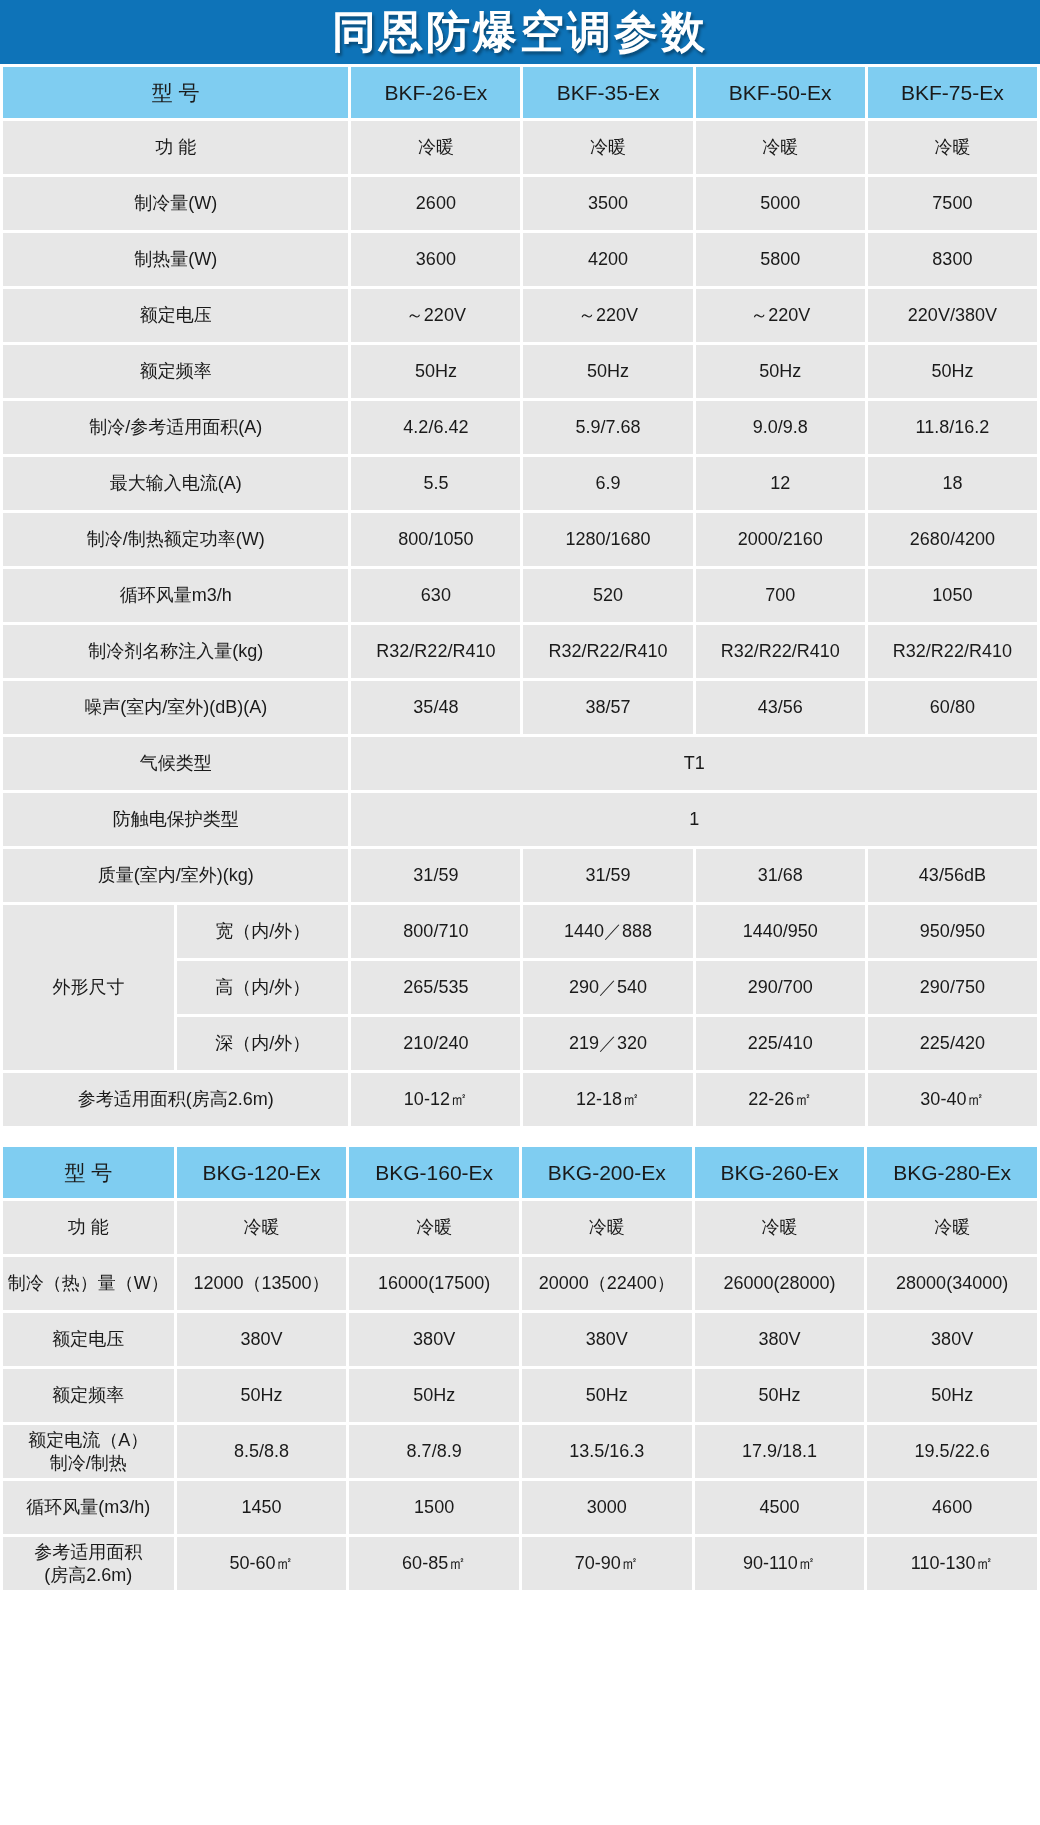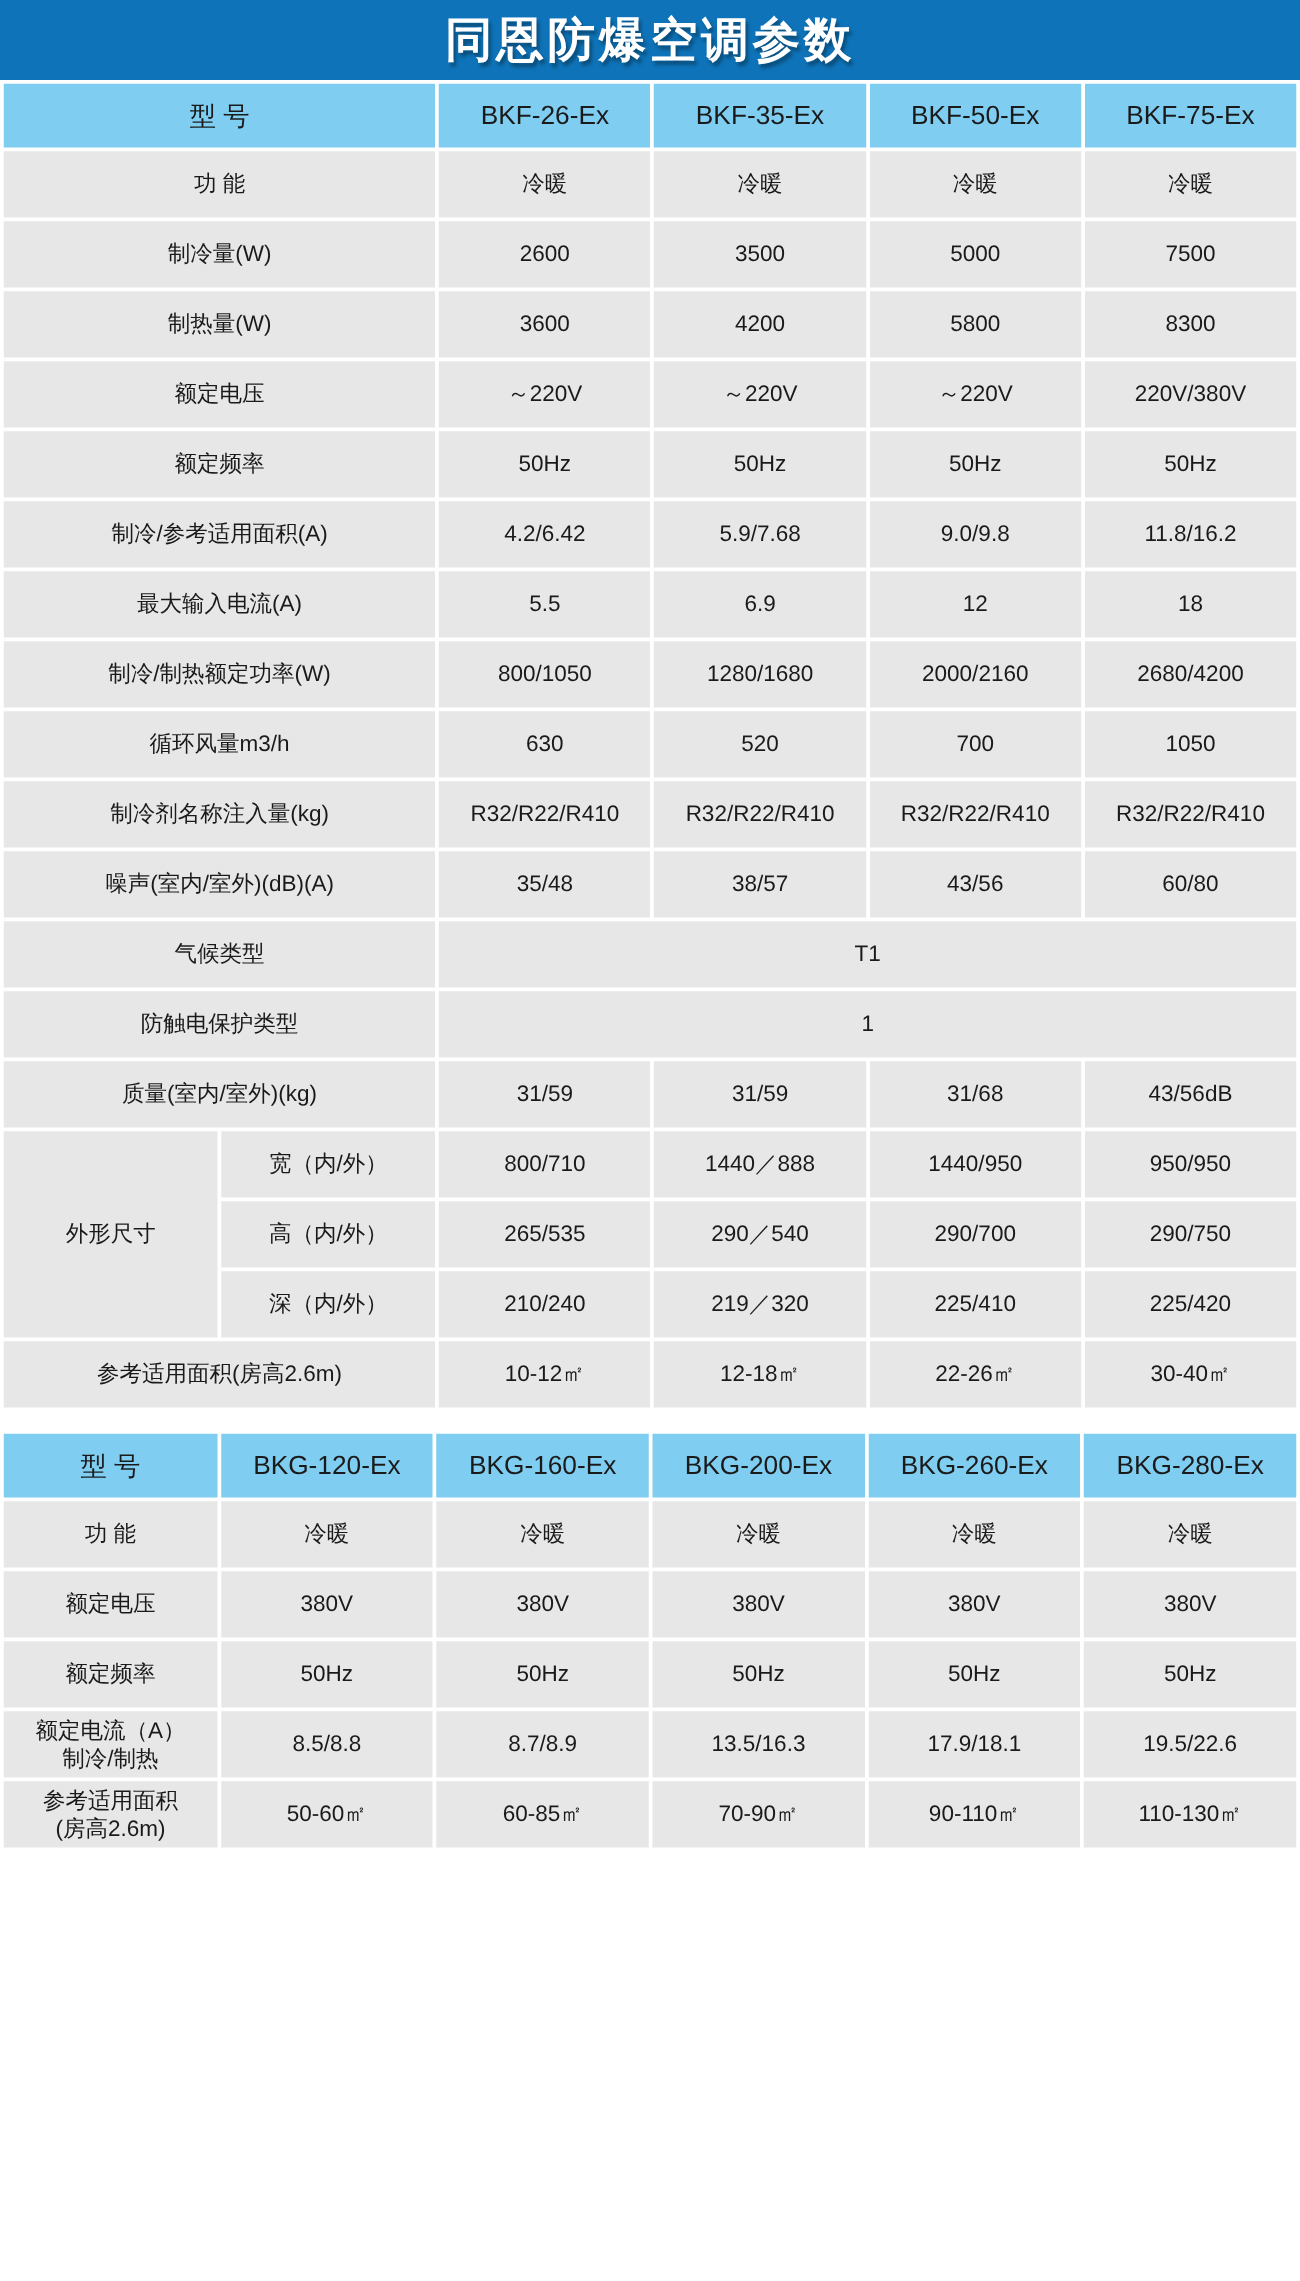"同恩防爆空调参数" .title-bar h1 { font-size: 38px -> 44px }
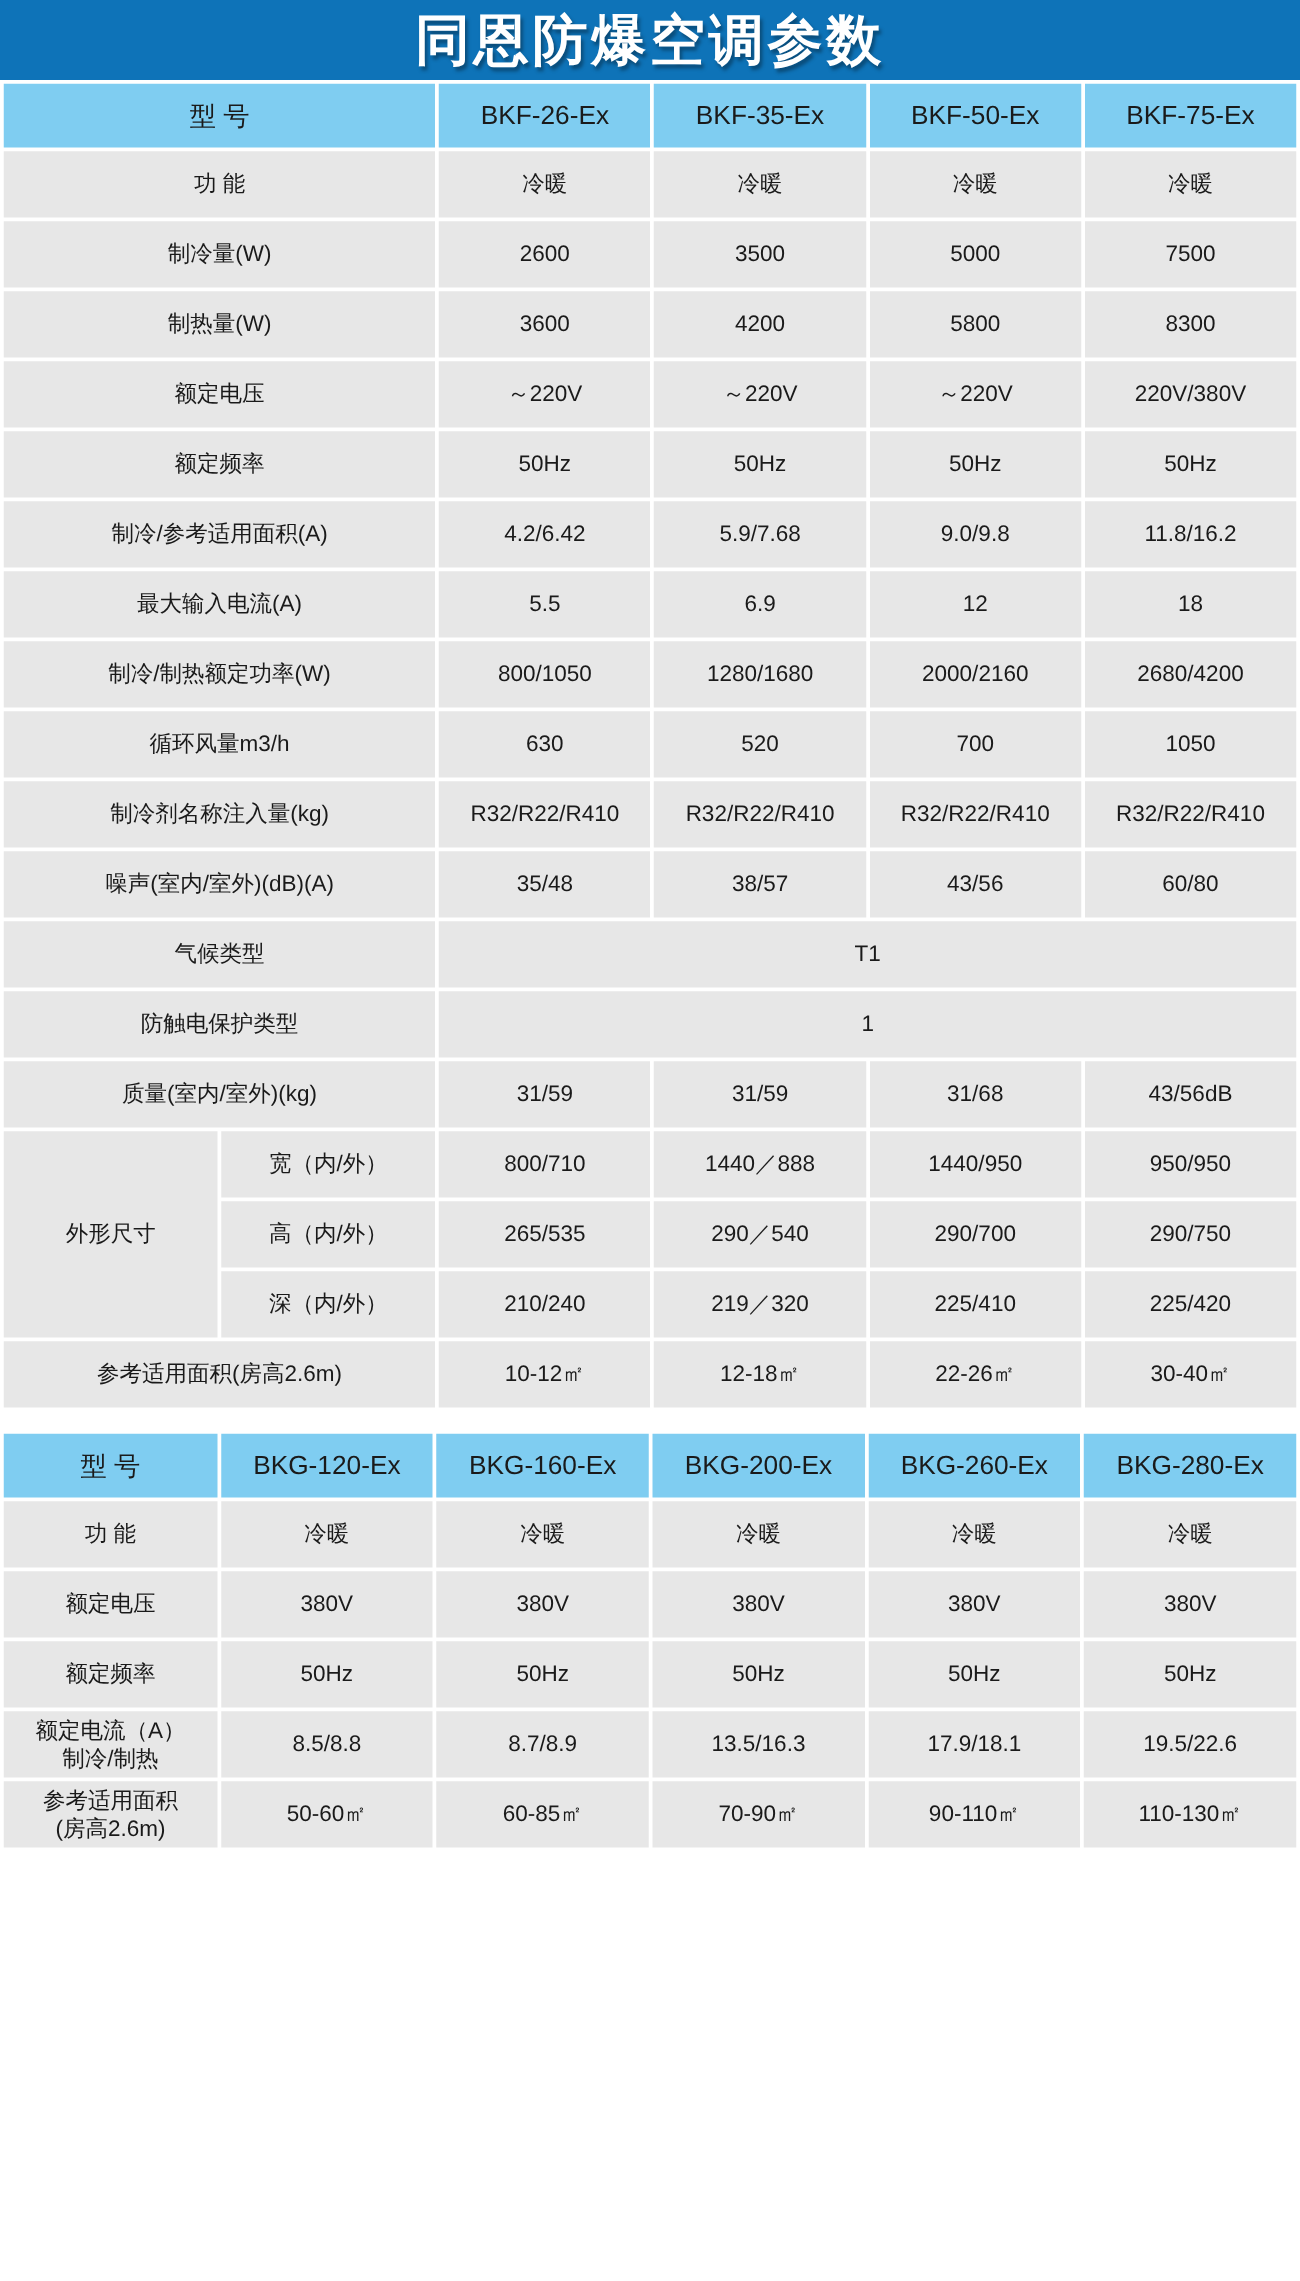"制冷（热）量（W）" tr { html: none -> <tr> <td>制冷（热）量（W）</td> <td>12000（13500）</td> <td>16000(17500)</td> <td>20000（22400）</td> <td>26000(28000)</td> <td>28000(34000)</td> </tr> }
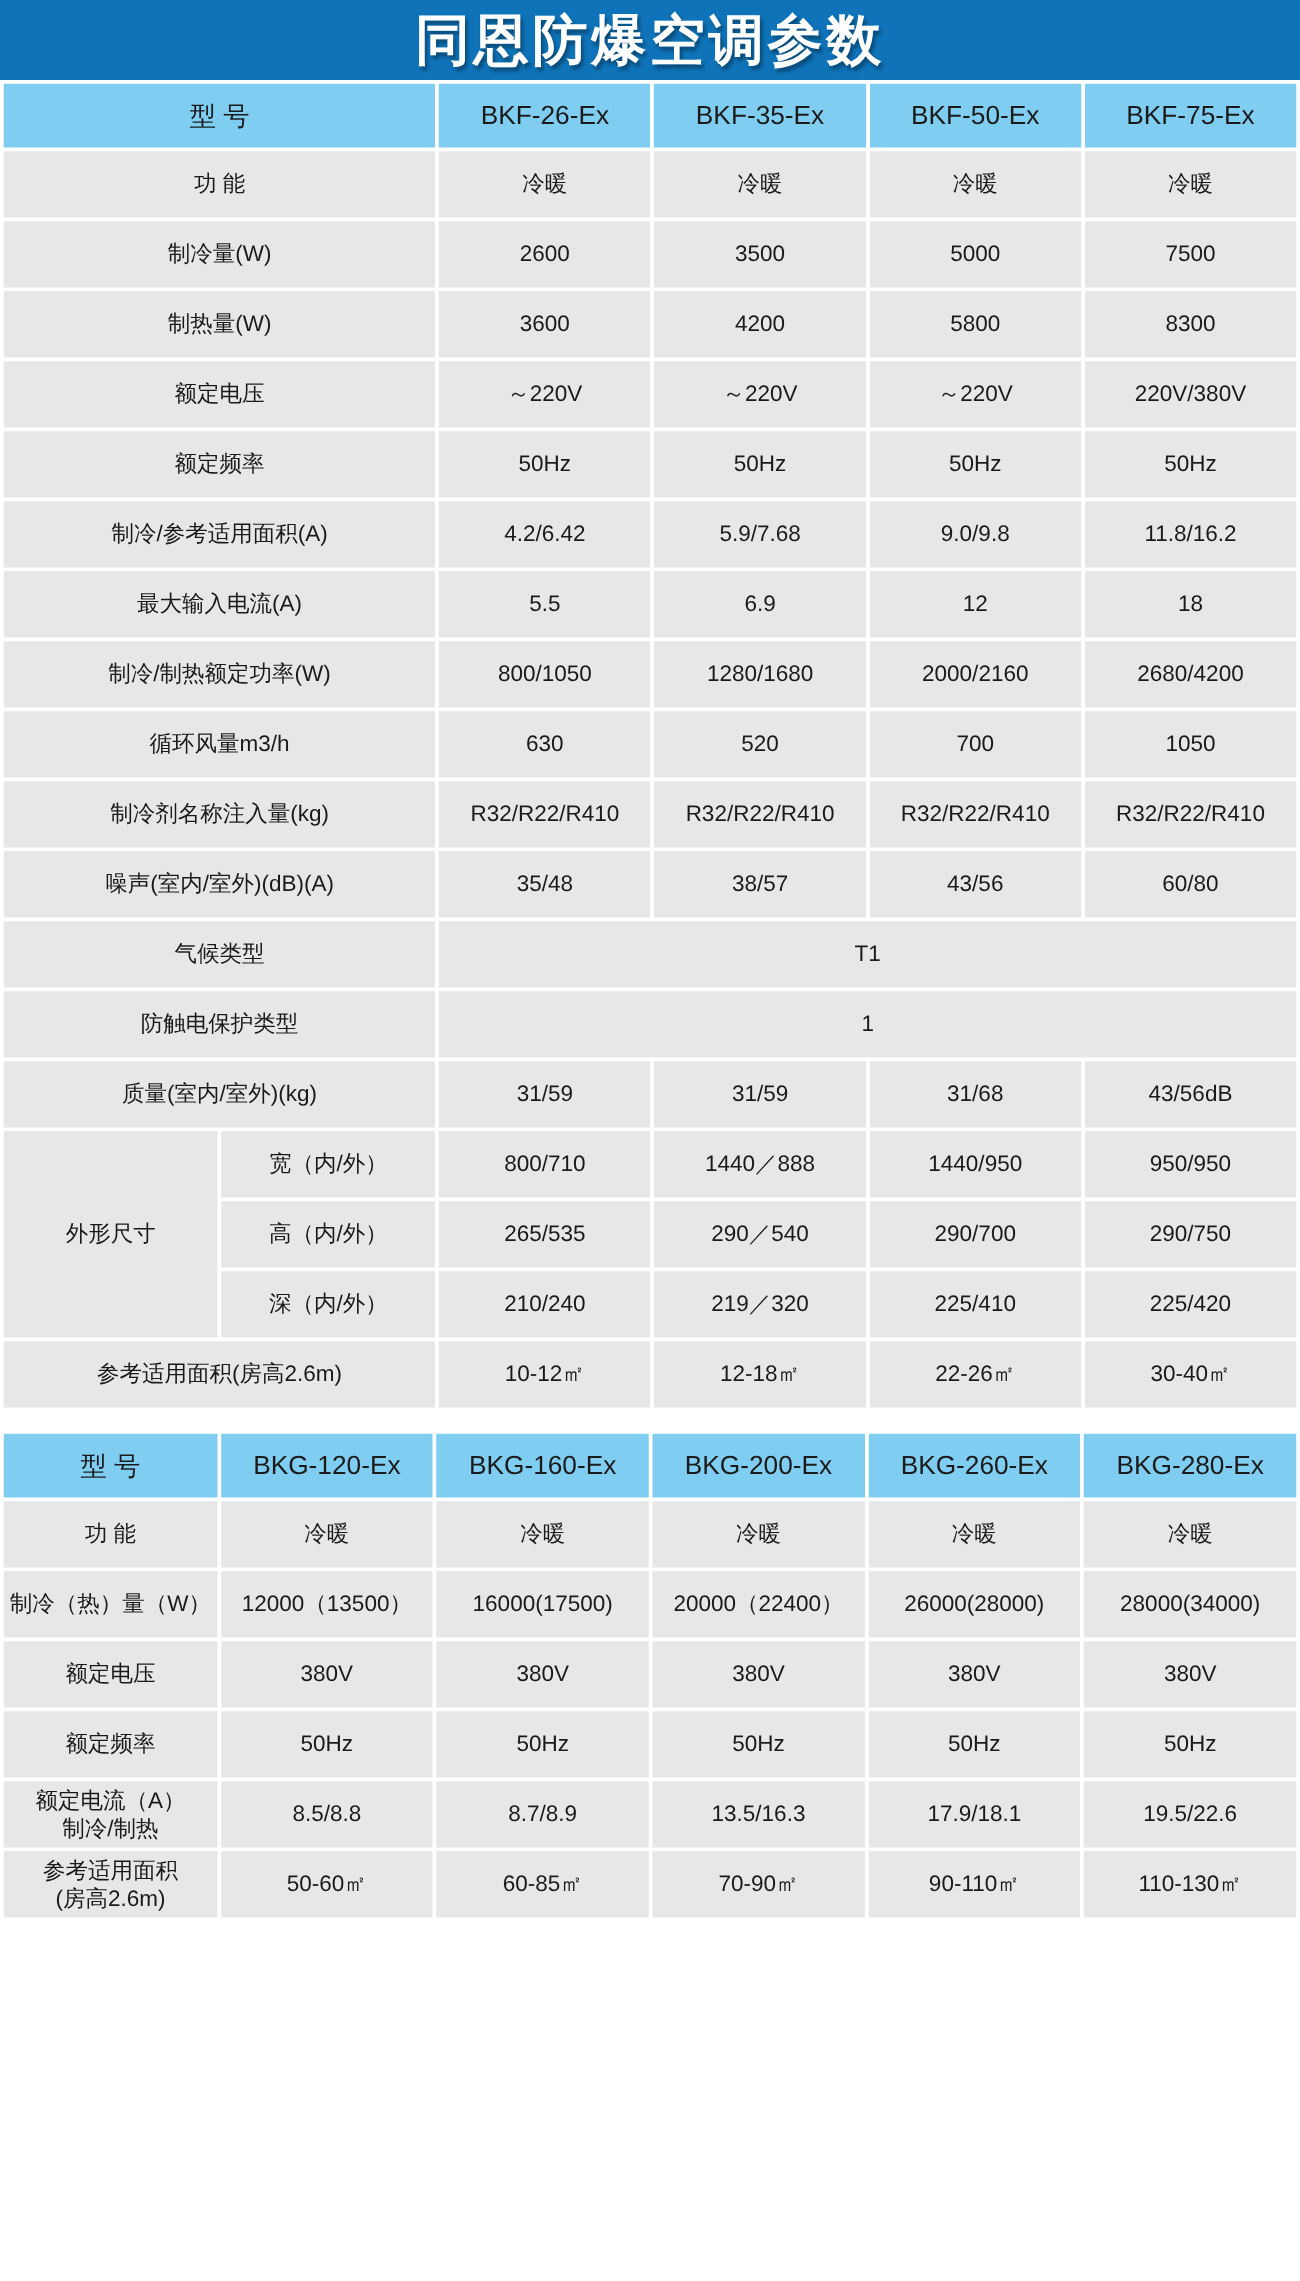"循环风量(m3/h)" tr { html: none -> <tr> <td>循环风量(m3/h)</td> <td>1450</td> <td>1500</td> <td>3000</td> <td>4500</td> <td>4600</td> </tr> }
